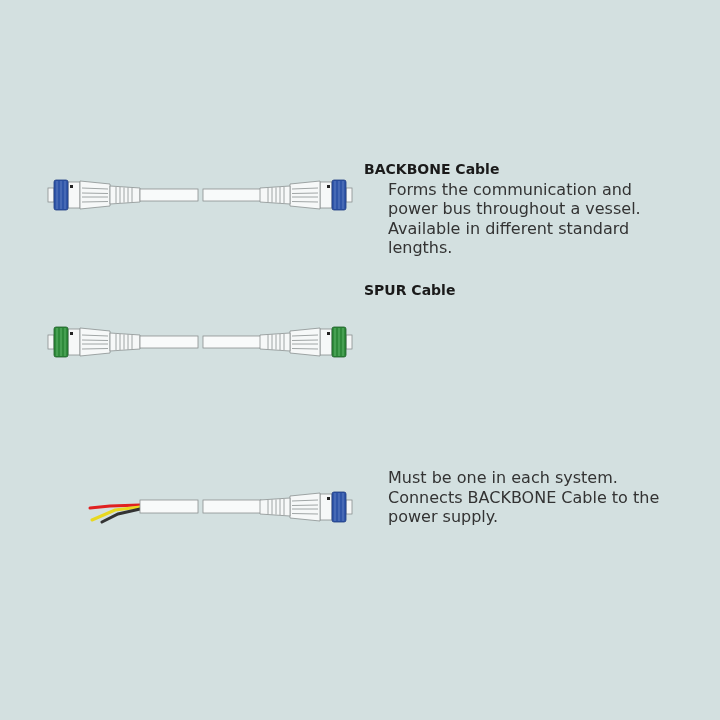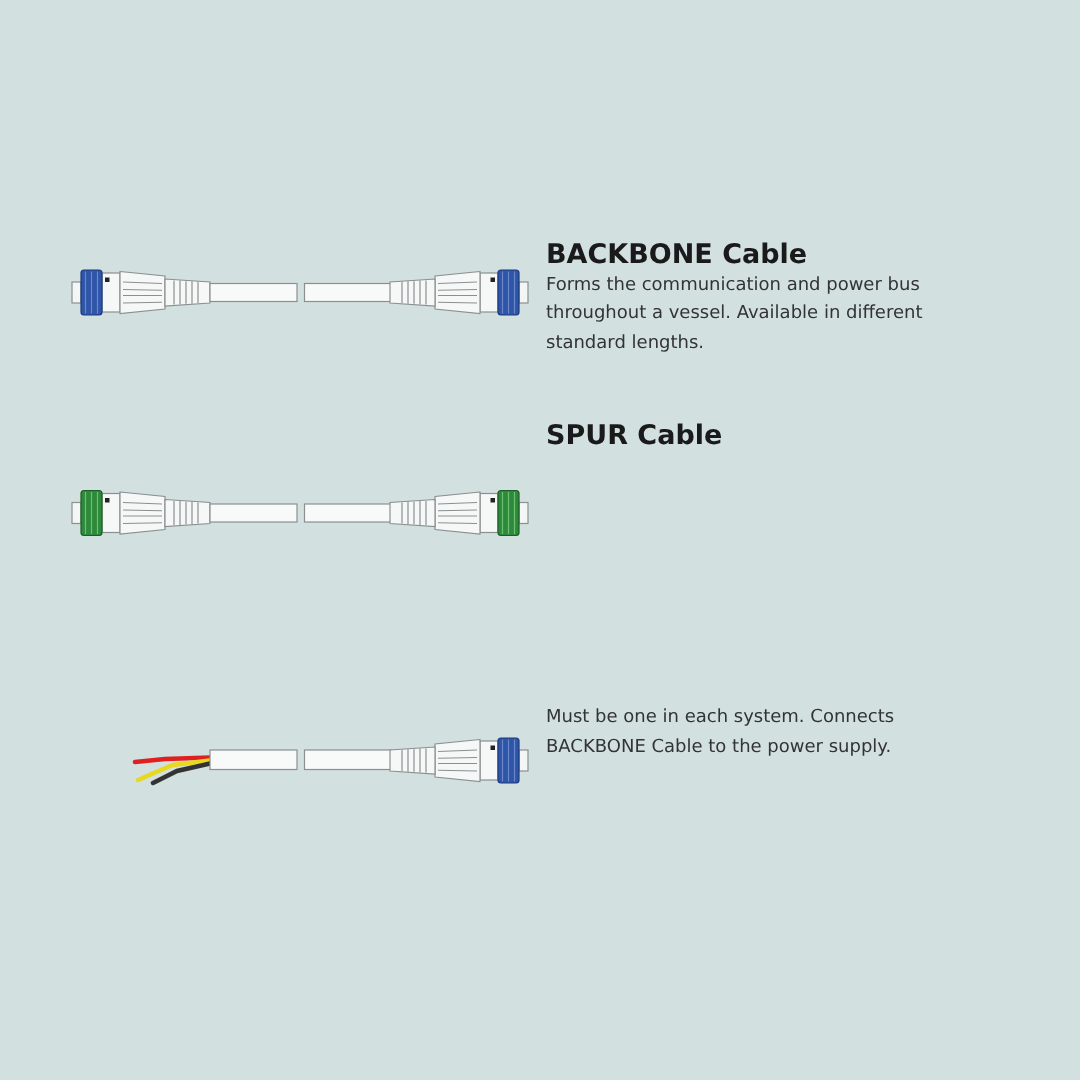"BACKBONE Cable" .title { font-size: 18px -> 14px }
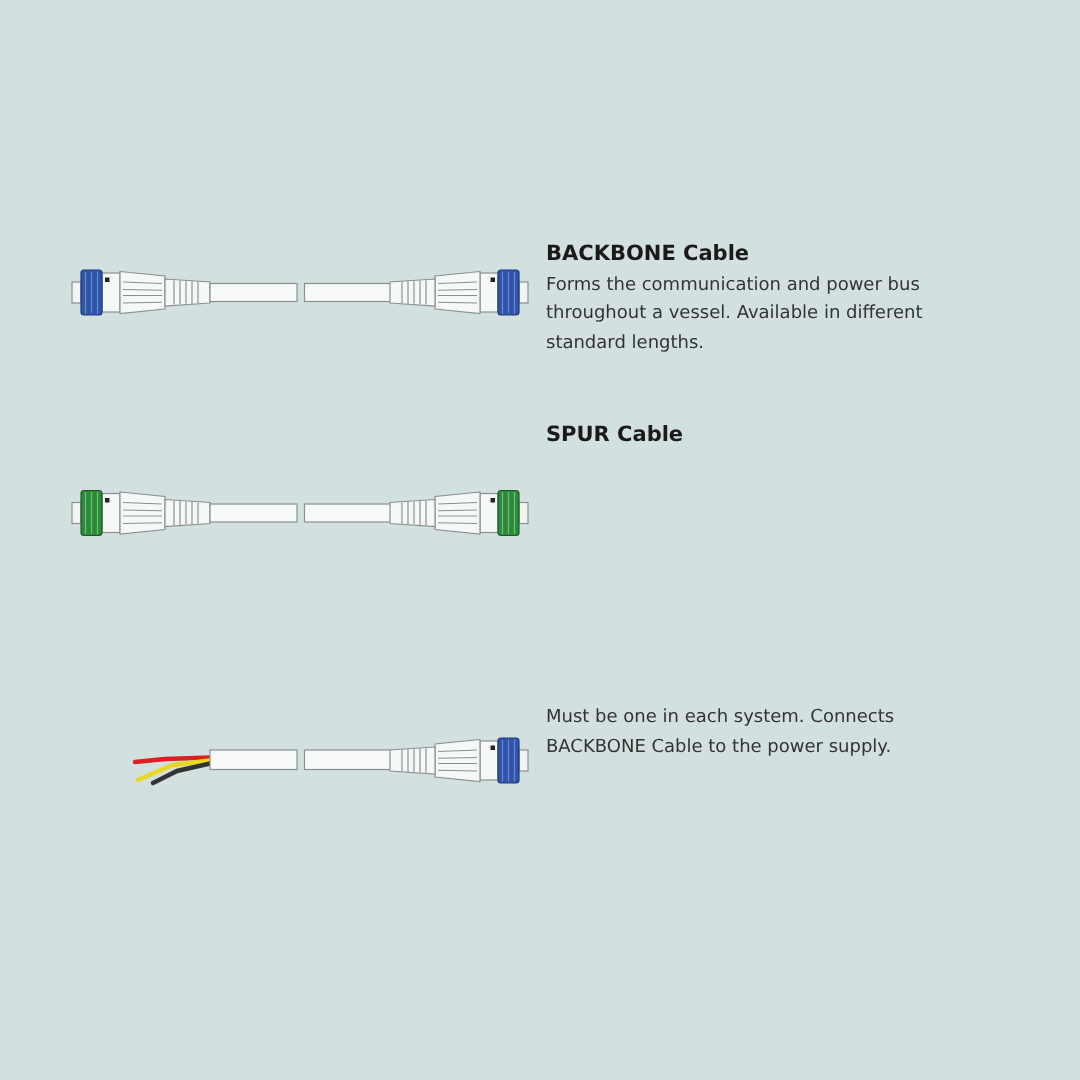"Forms the communication and power" .desc { font-size: 12px -> 16px; margin-left: none -> 24px }
